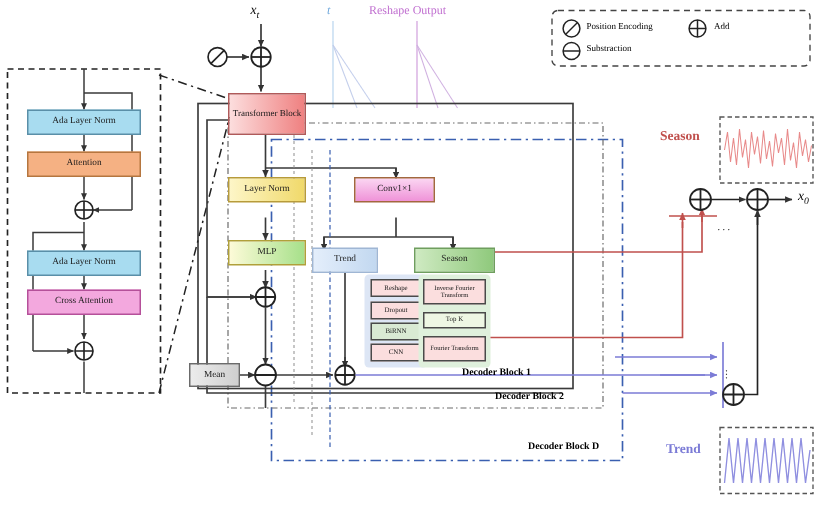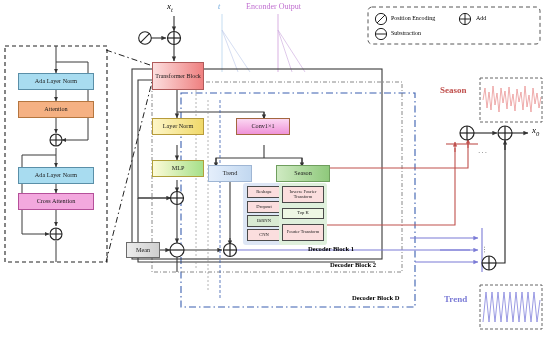"Enconder Output" span { text: Enconder -> Reshape }
